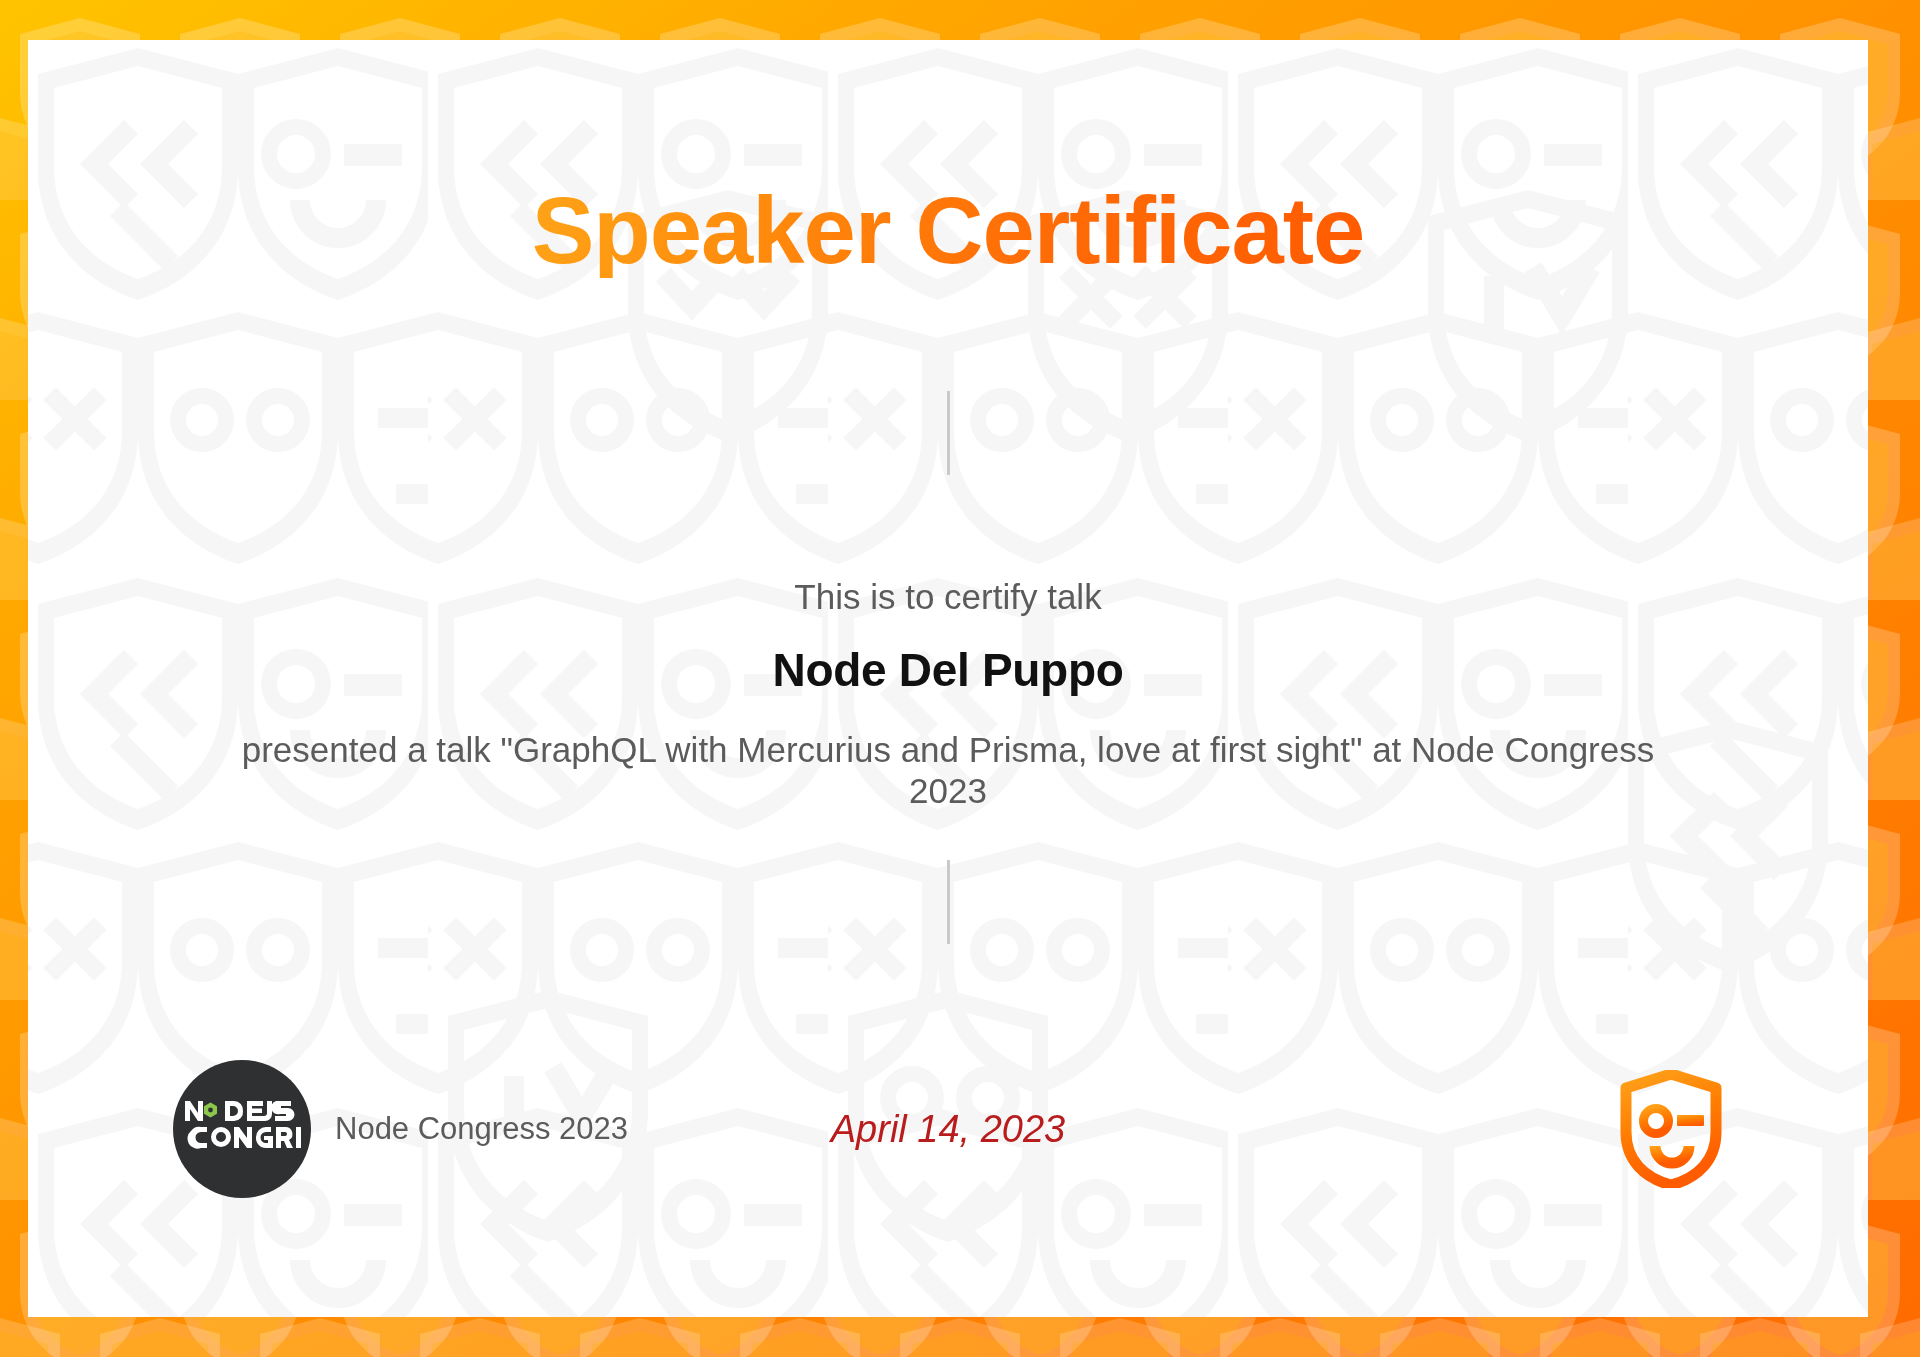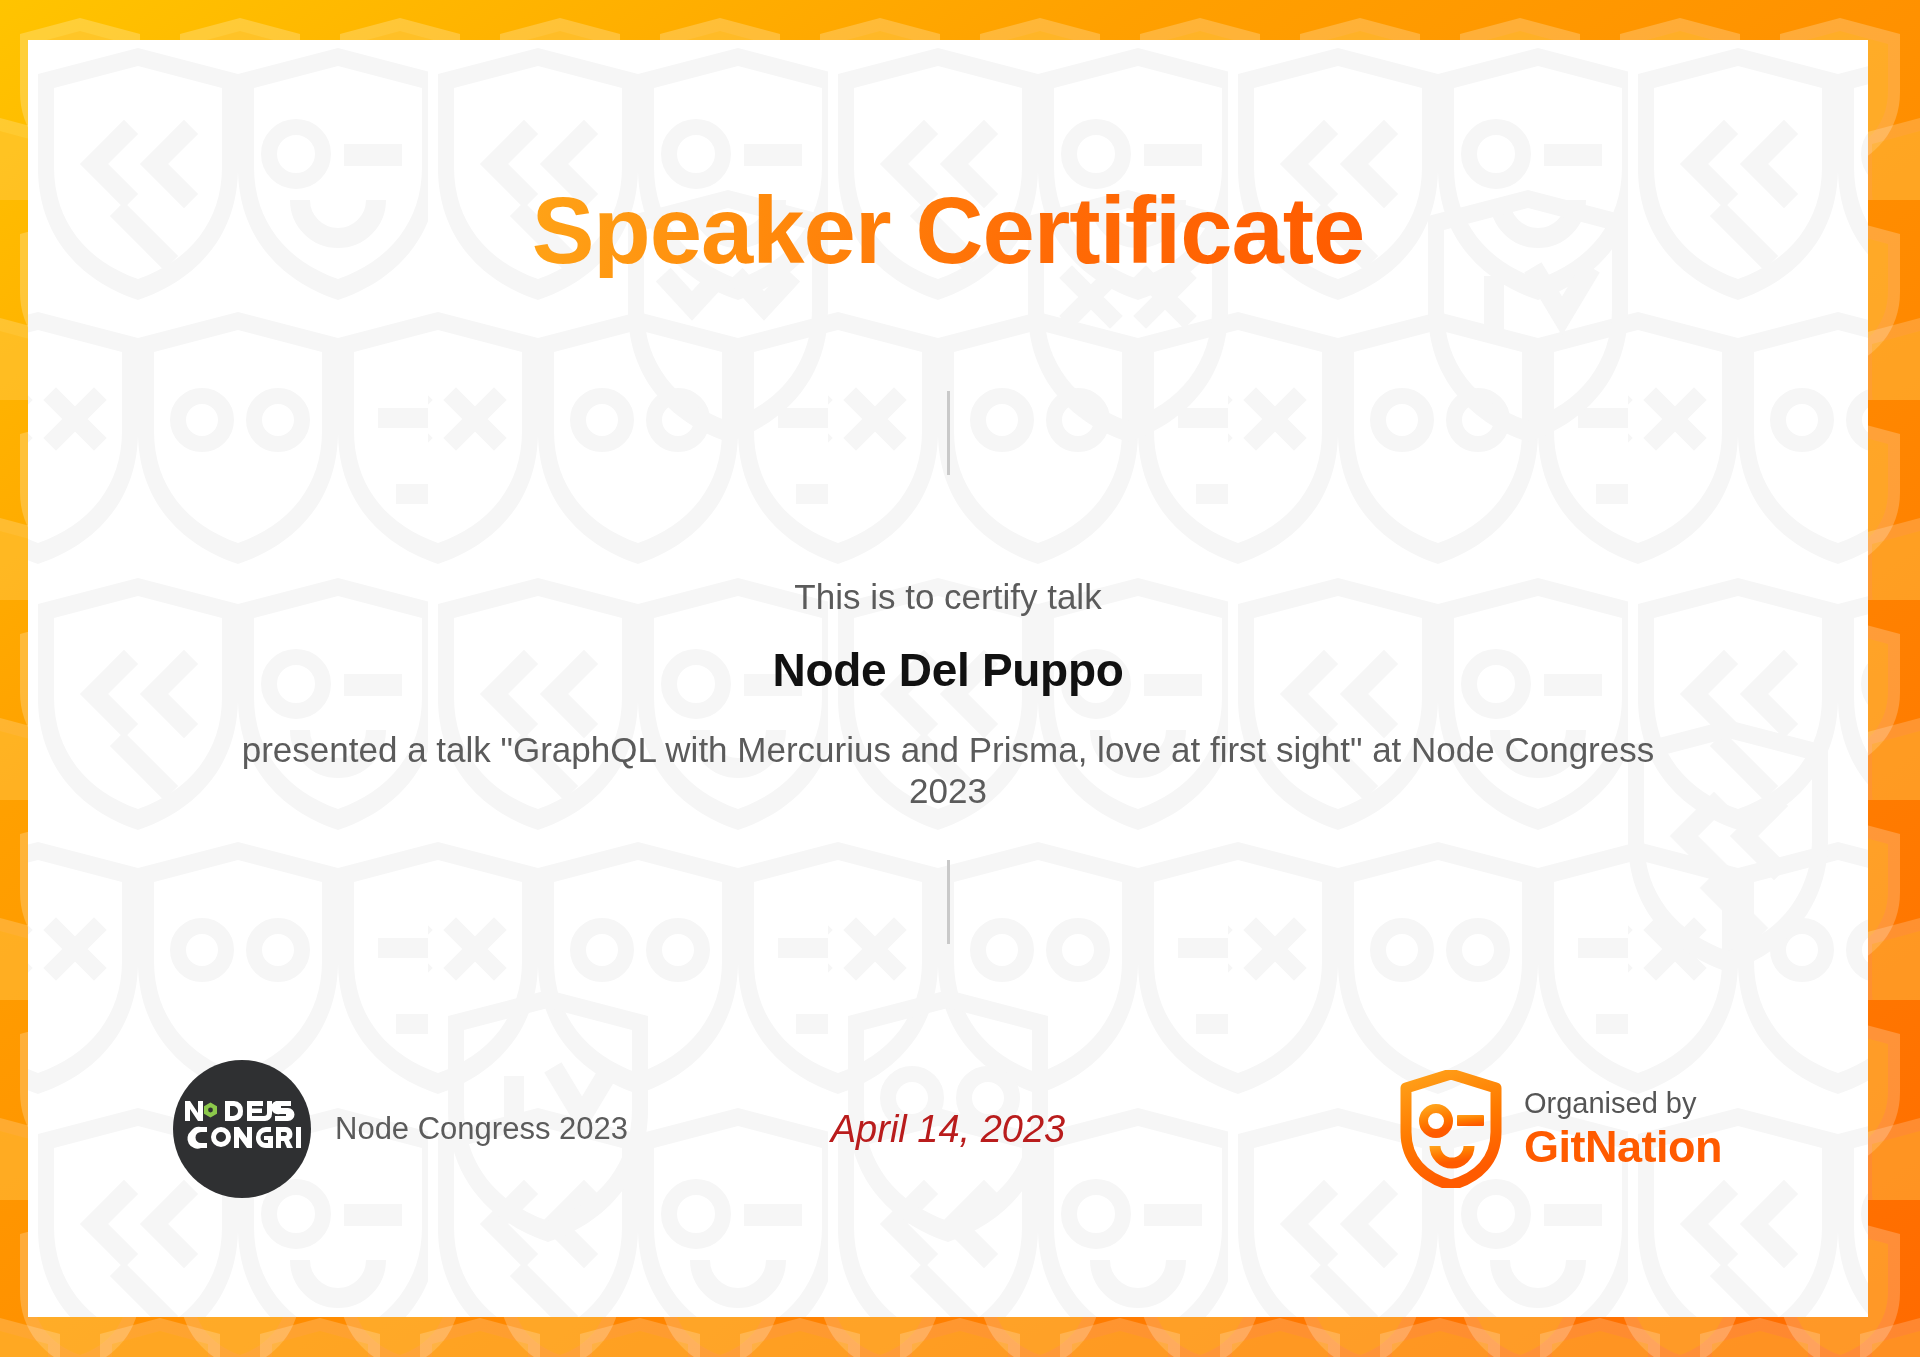"Organised by" div.gn-text { html: <div> <div>Organised by</div> <div>GitNation</div> </div> -> none }
